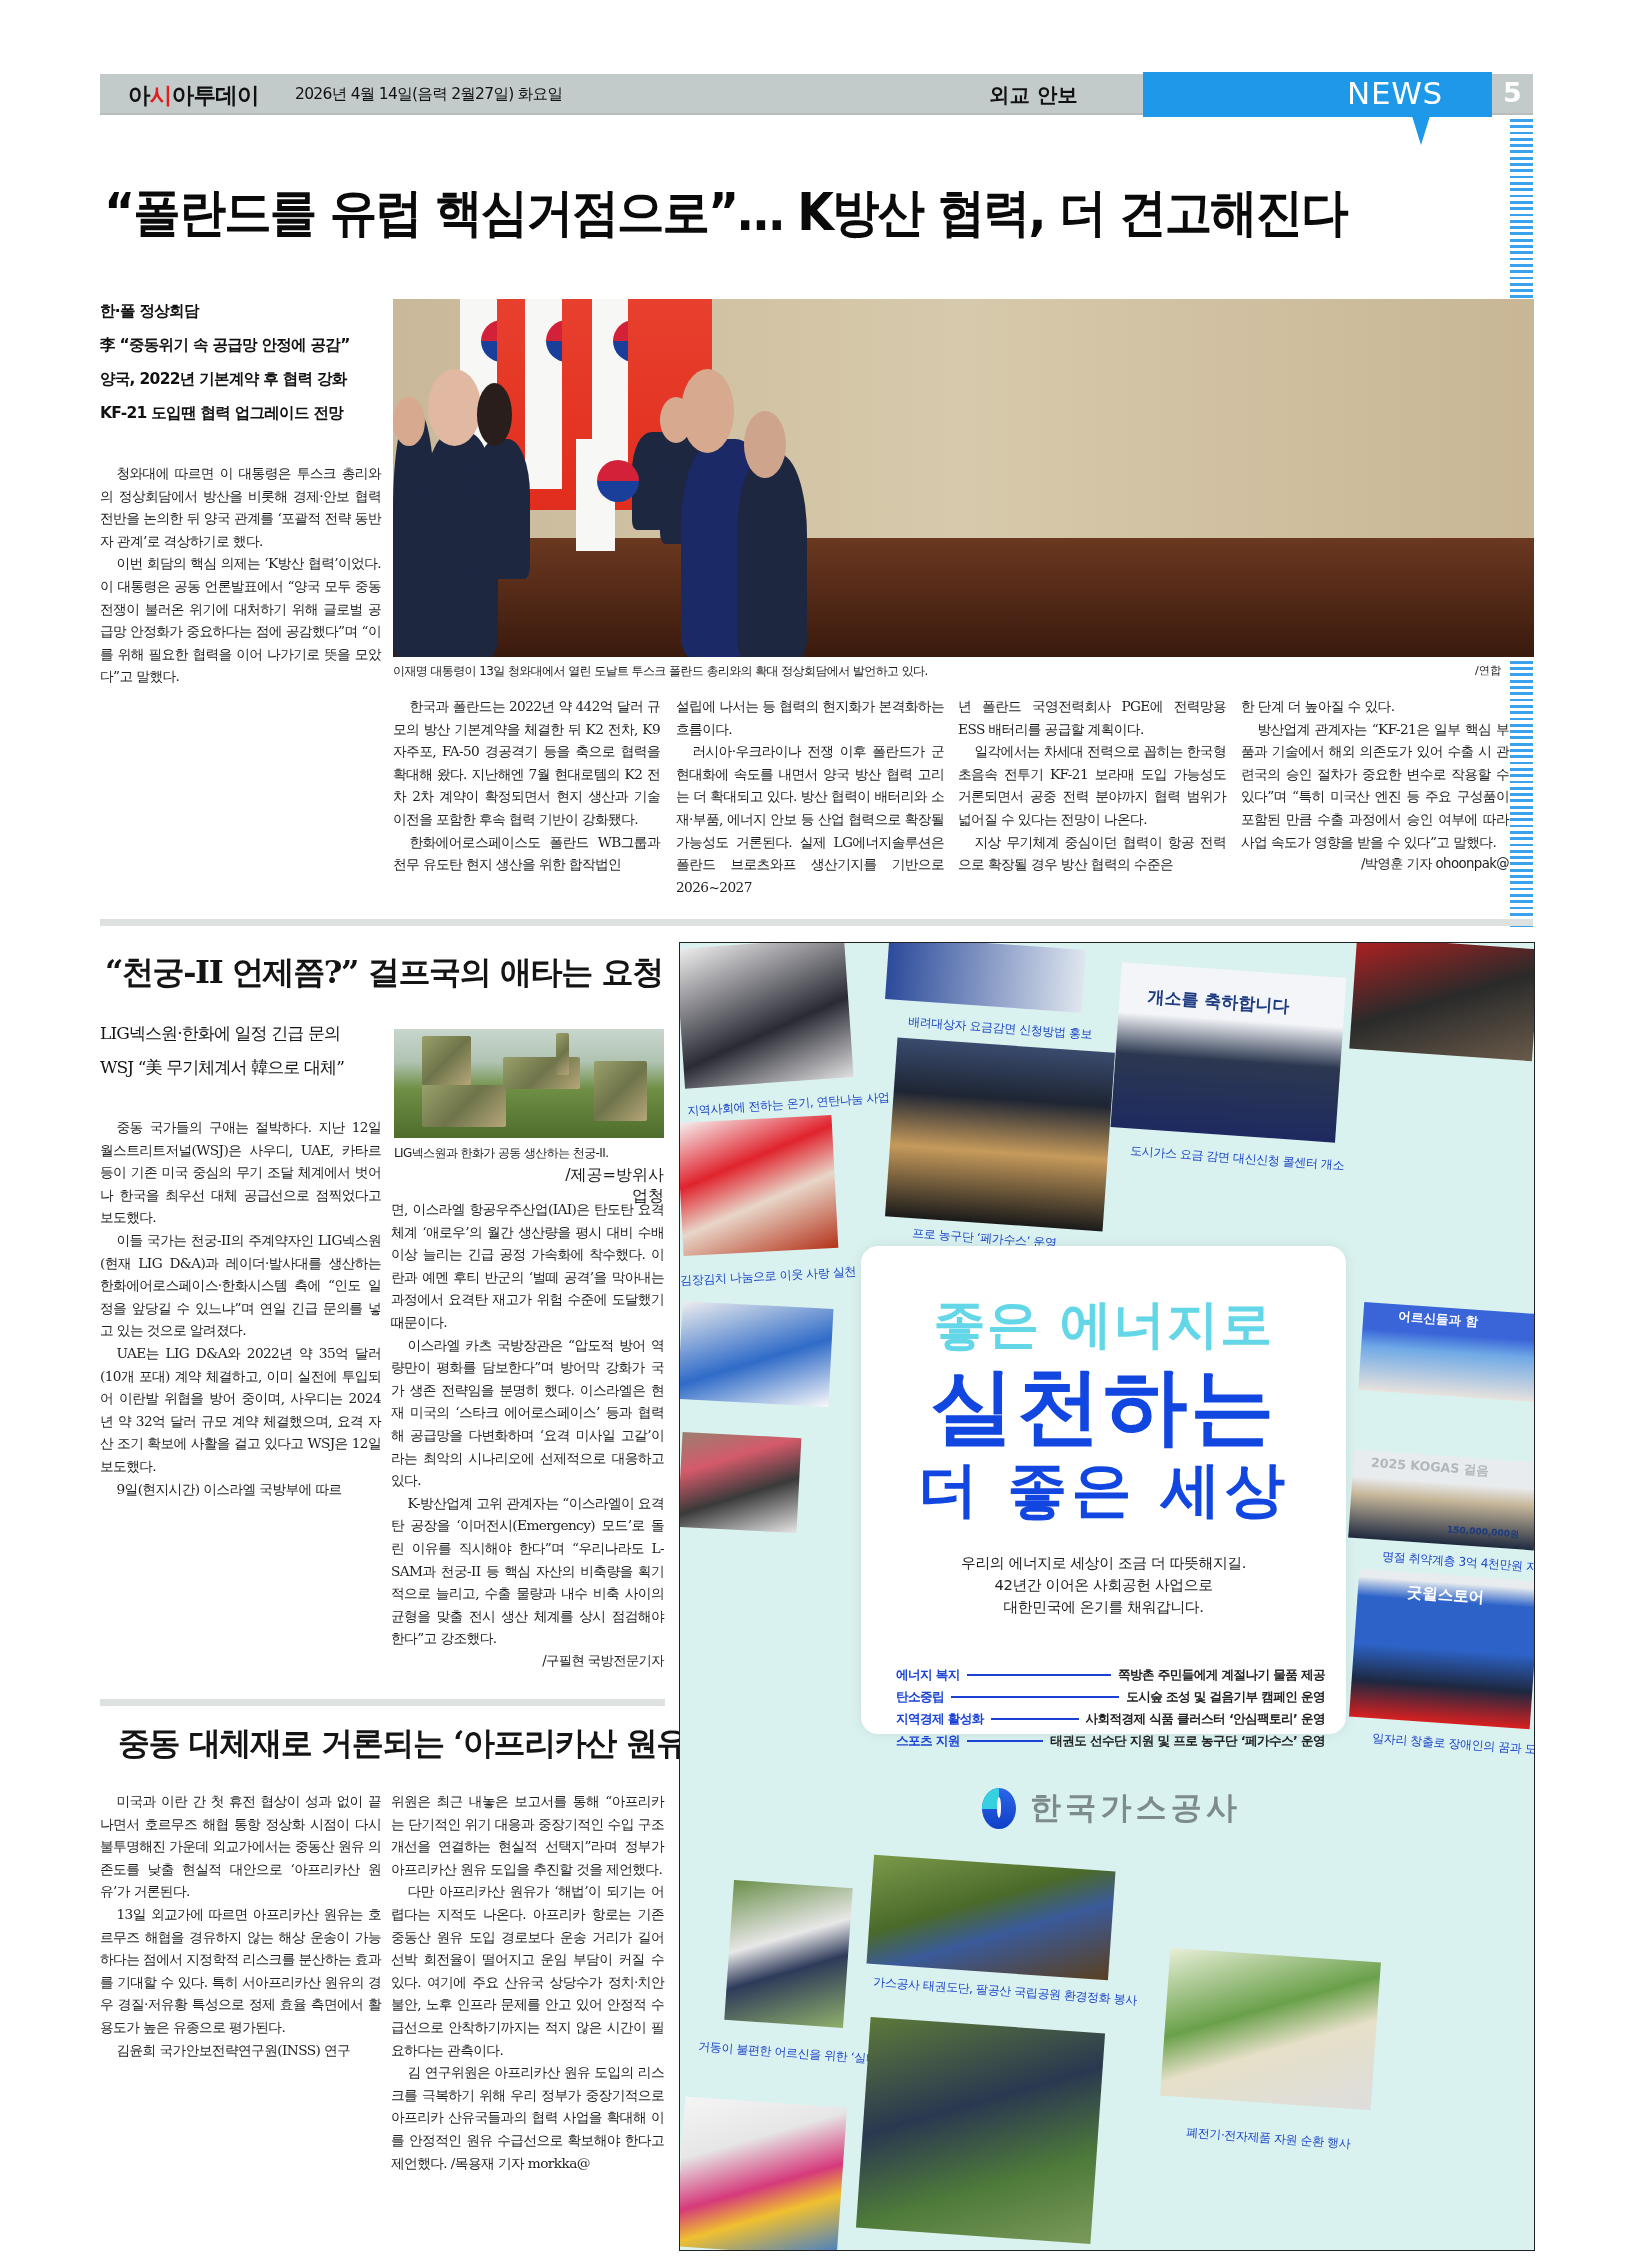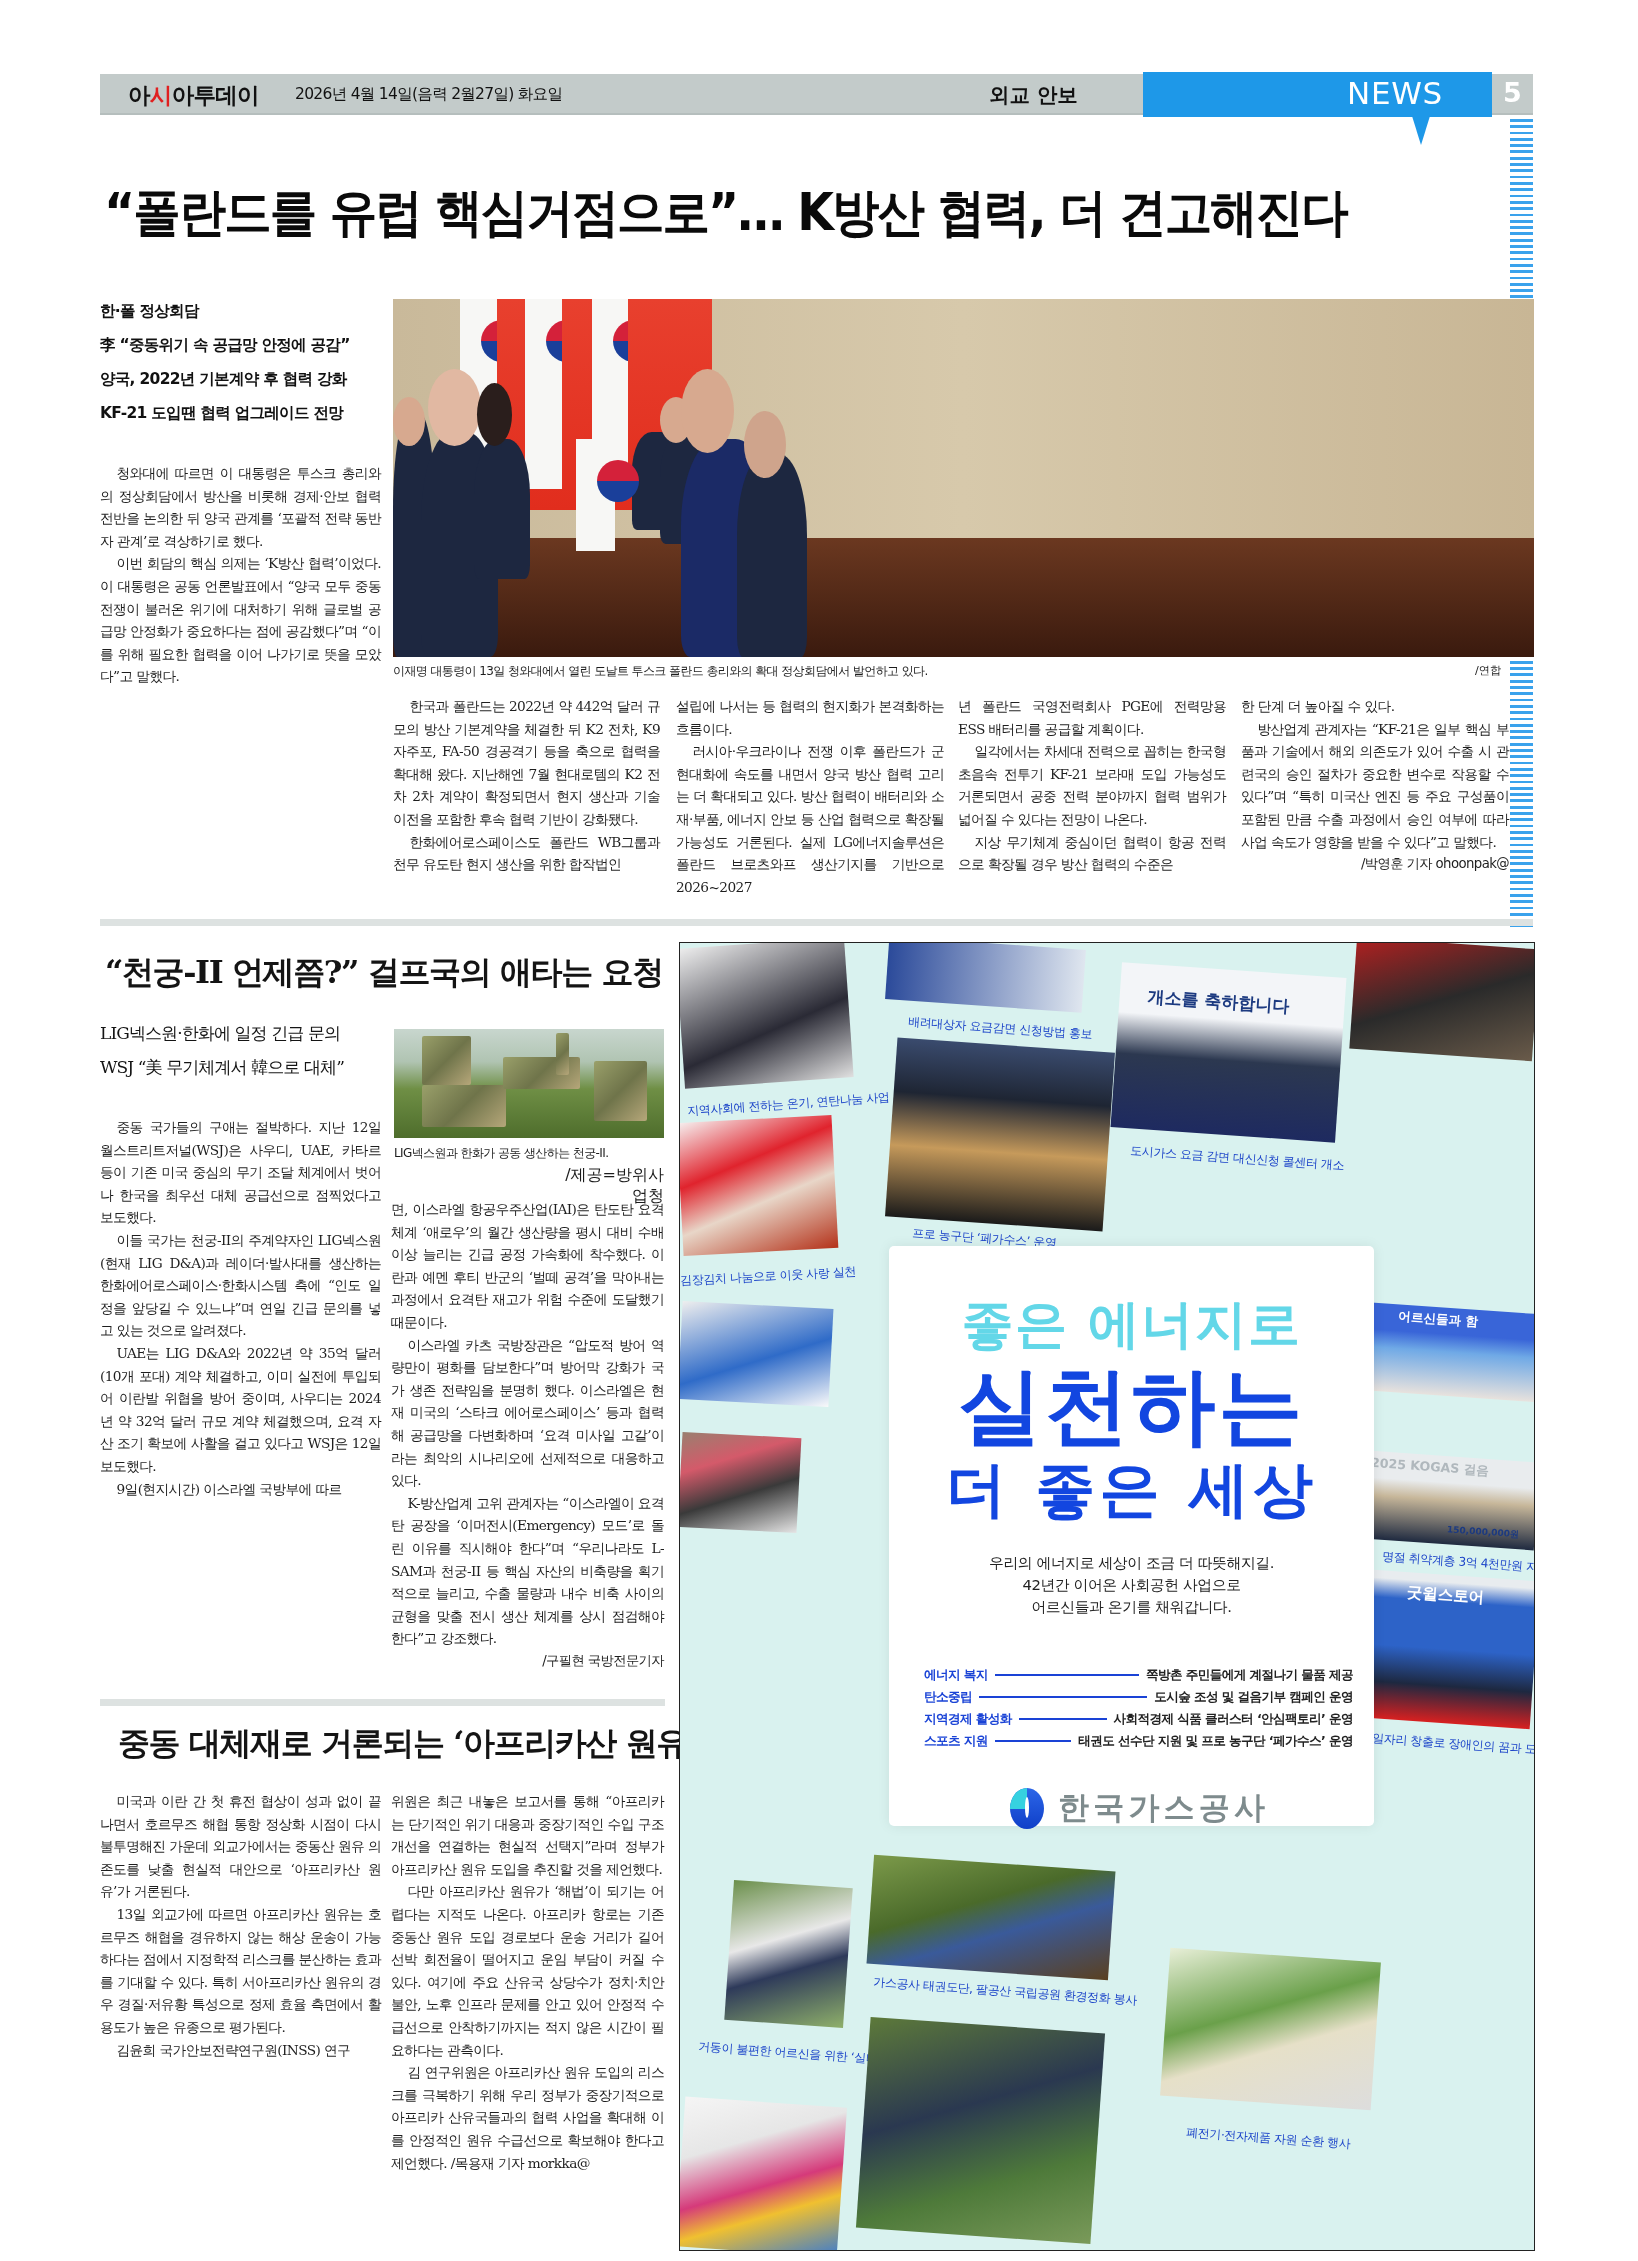"좋은 에너지로" .ad-card { border-radius: 5px -> 17px; height: 580px -> 488px; margin-left: 28px -> none }
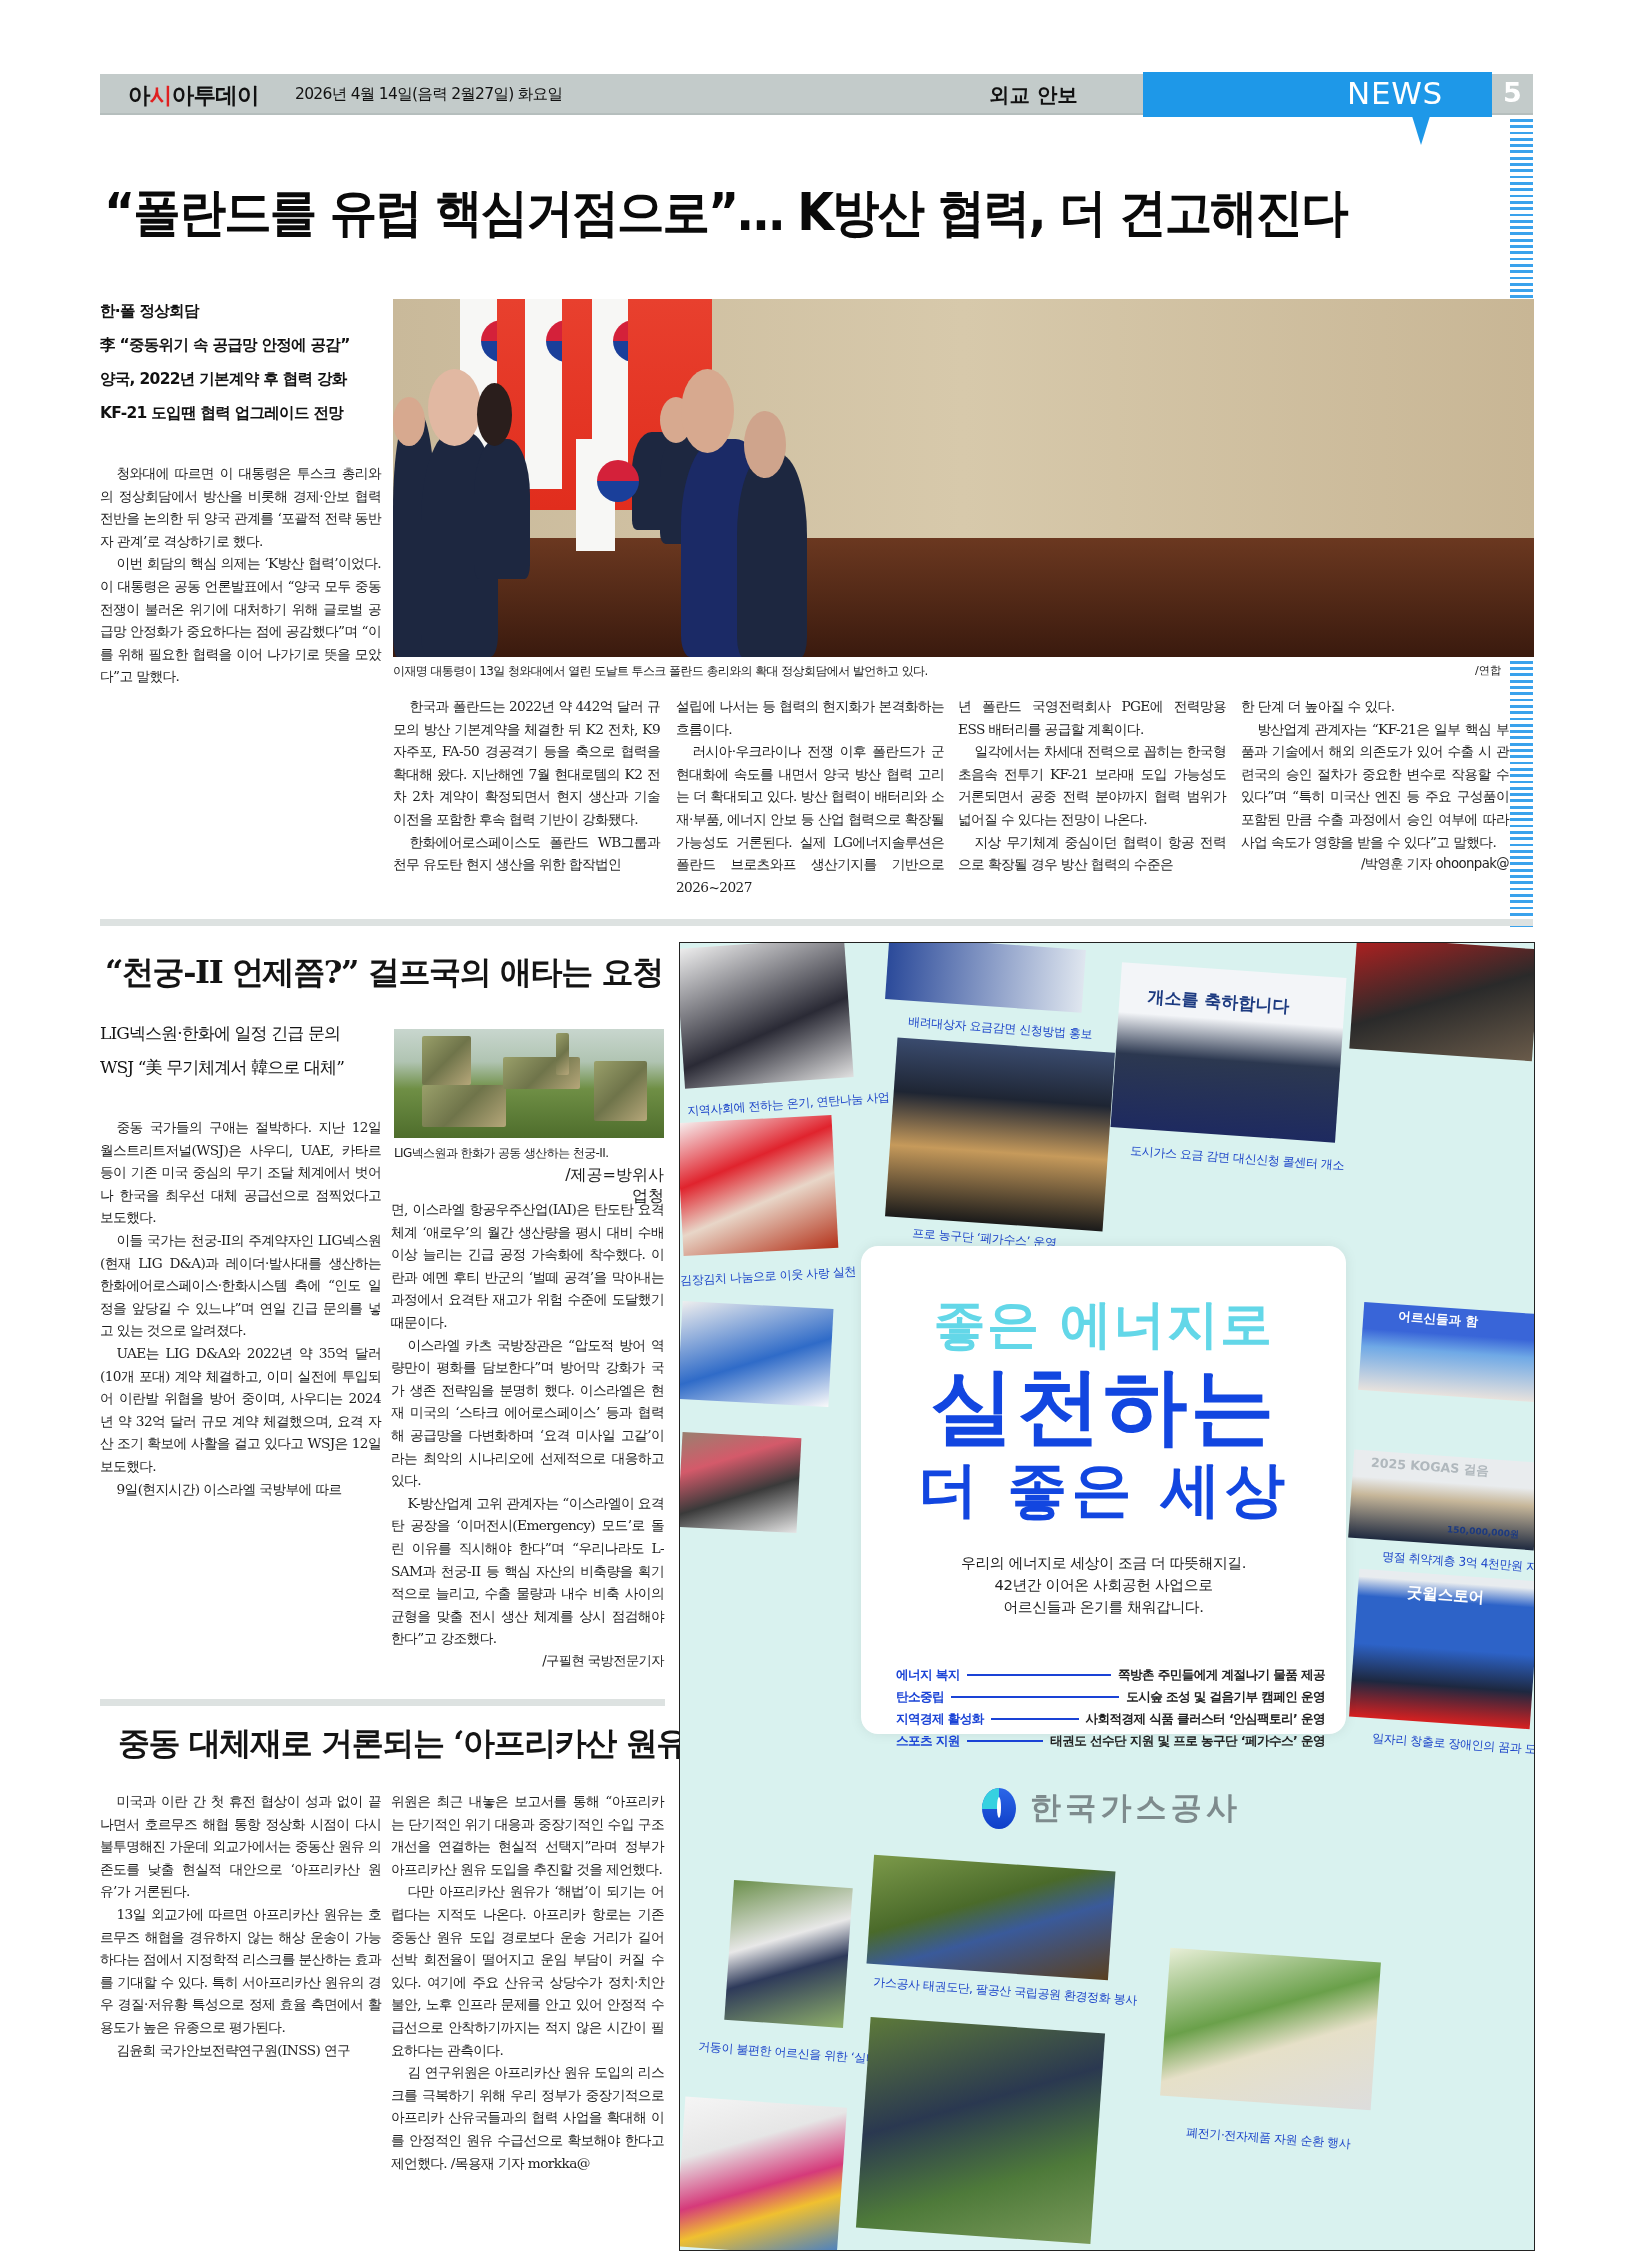"어르신들과 온기를 채워갑니다." div { text: 어르신들과 -> 대한민국에 }
